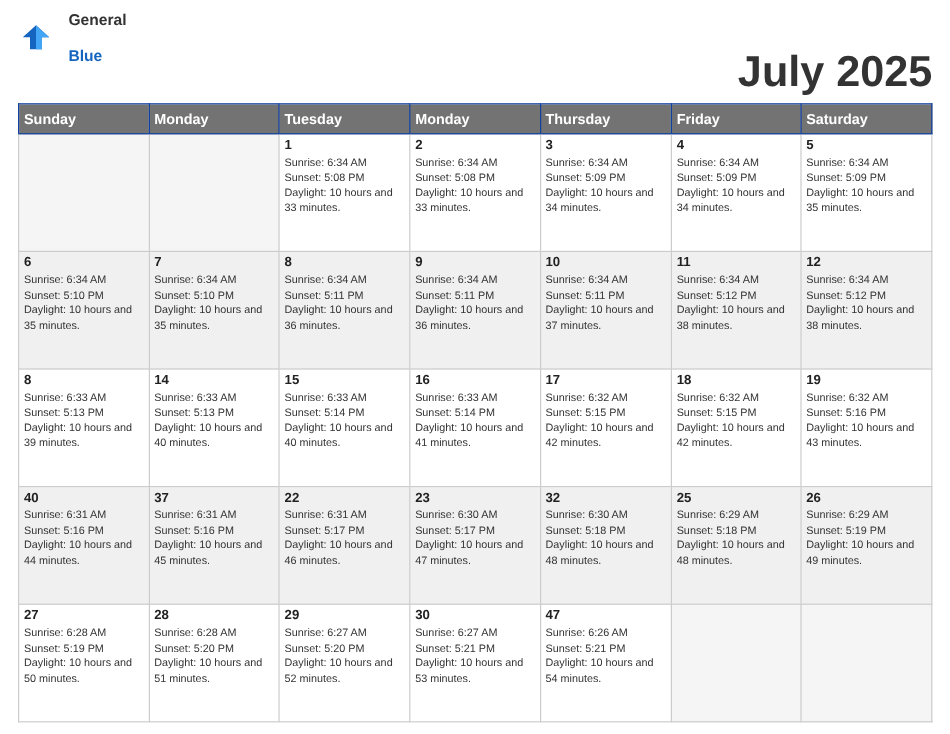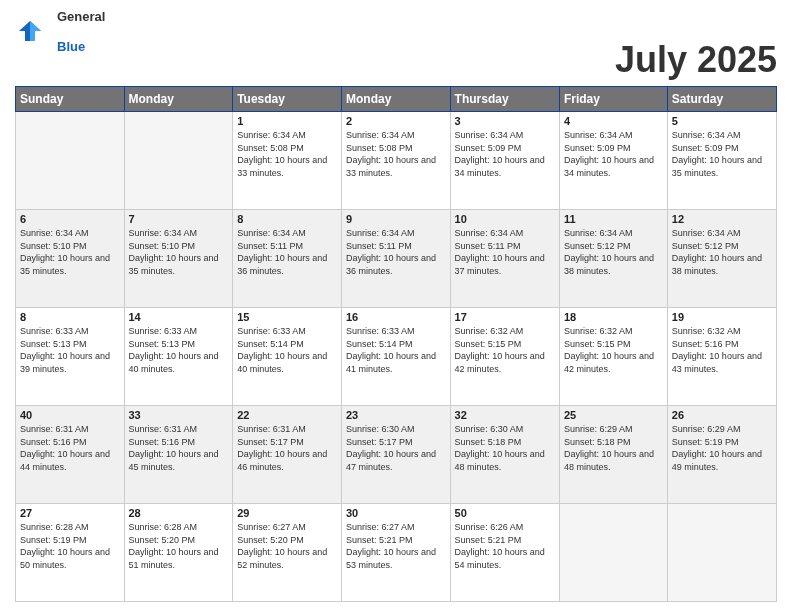"33" span.day-num { text: 33 -> 37 }
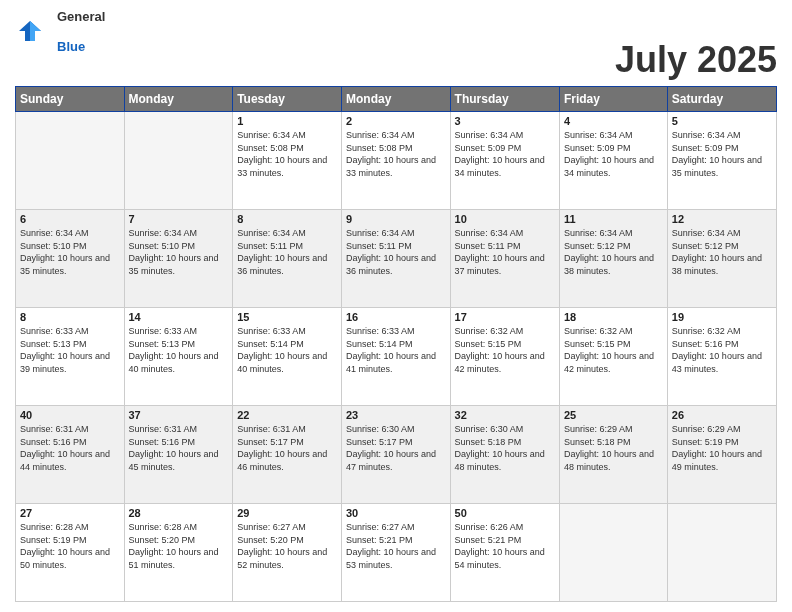"50" span.day-num { text: 50 -> 47 }
